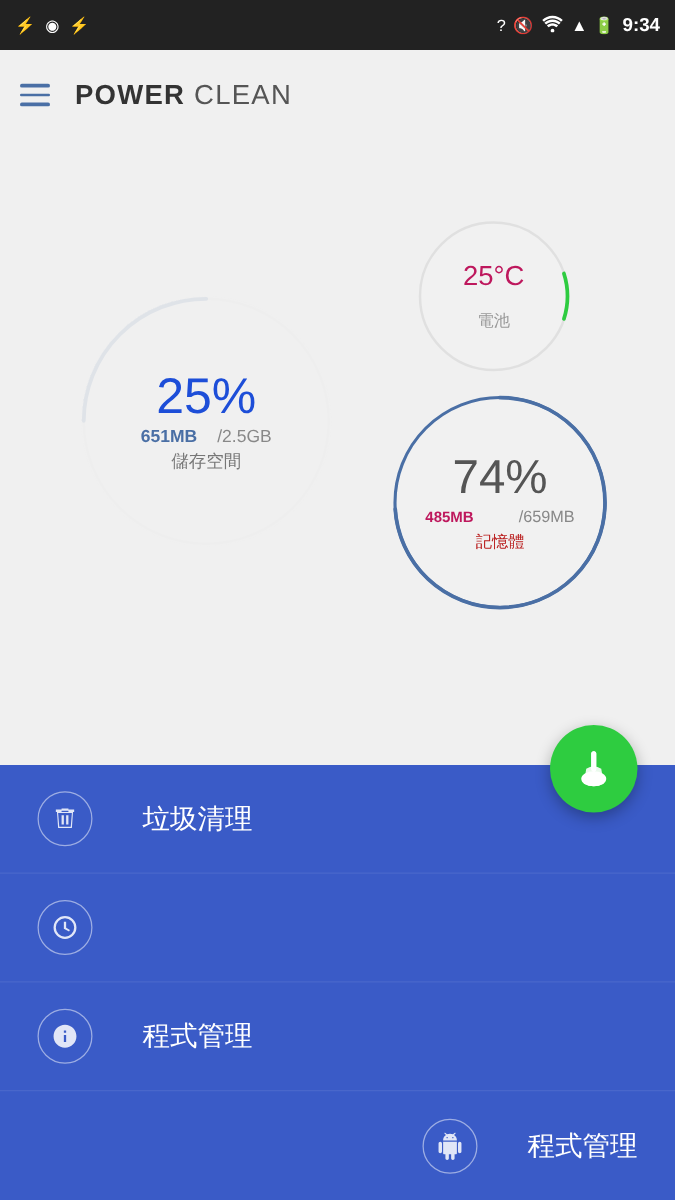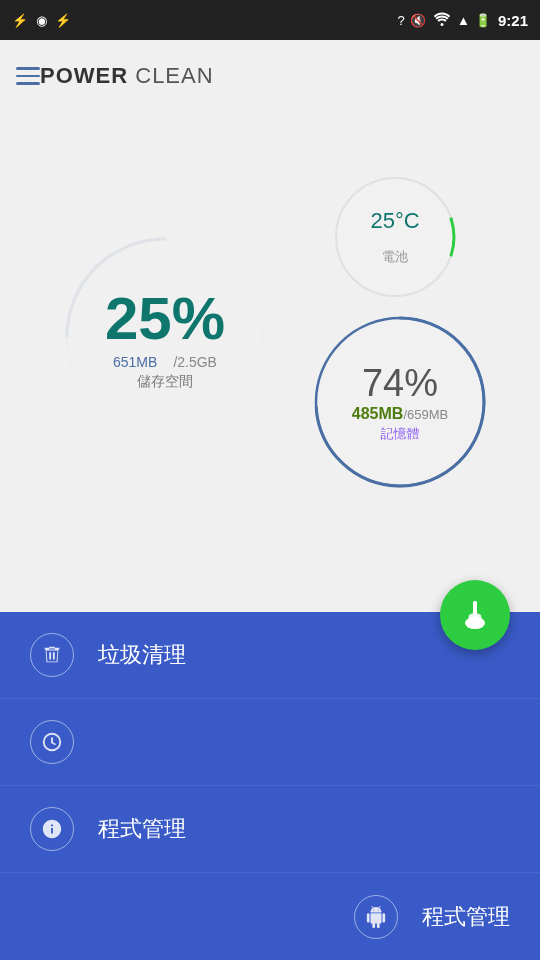"9:21" span.status-time { text: 9:21 -> 9:34 }
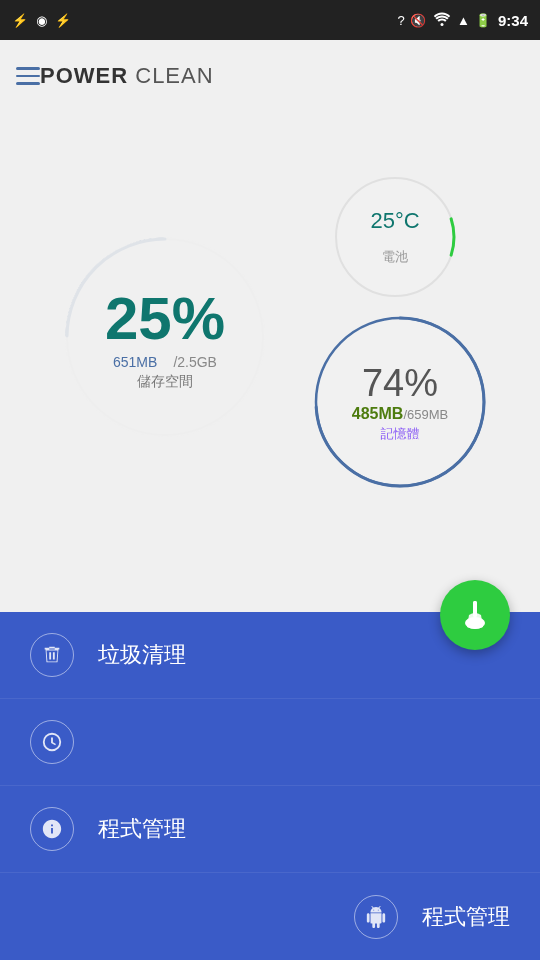"POWER CLEAN" .toolbar { gap: none -> 20px }
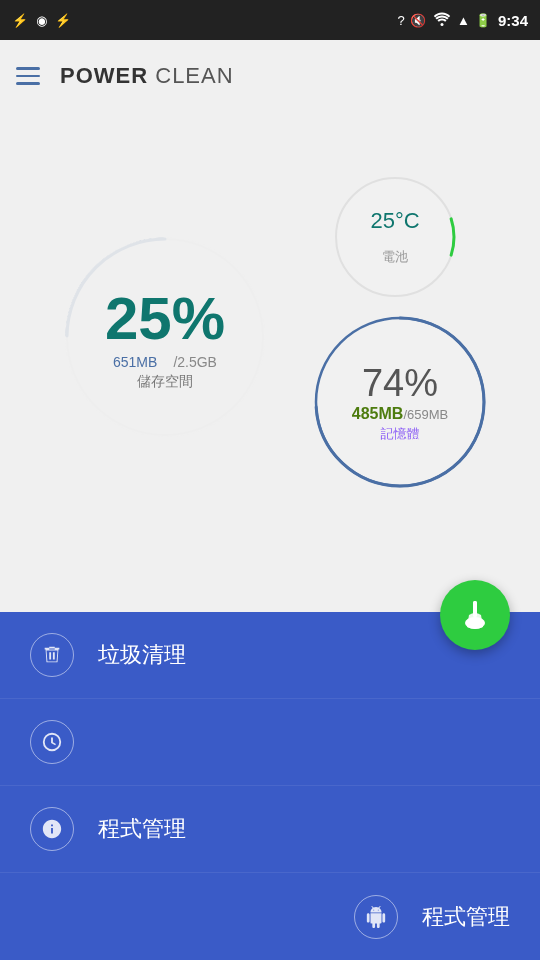"25°C" .circle-battery-content .temp { color: #0f766e -> #be185d }
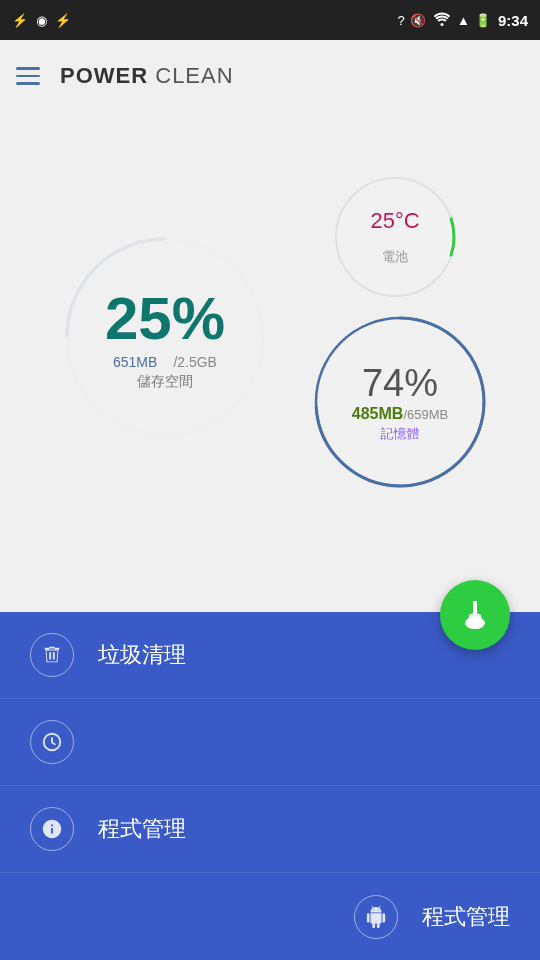"25%" .circle-storage-content .percent { color: #0f766e -> #1d4ed8; font-size: 60px -> 40px; font-weight: 700 -> 400 }
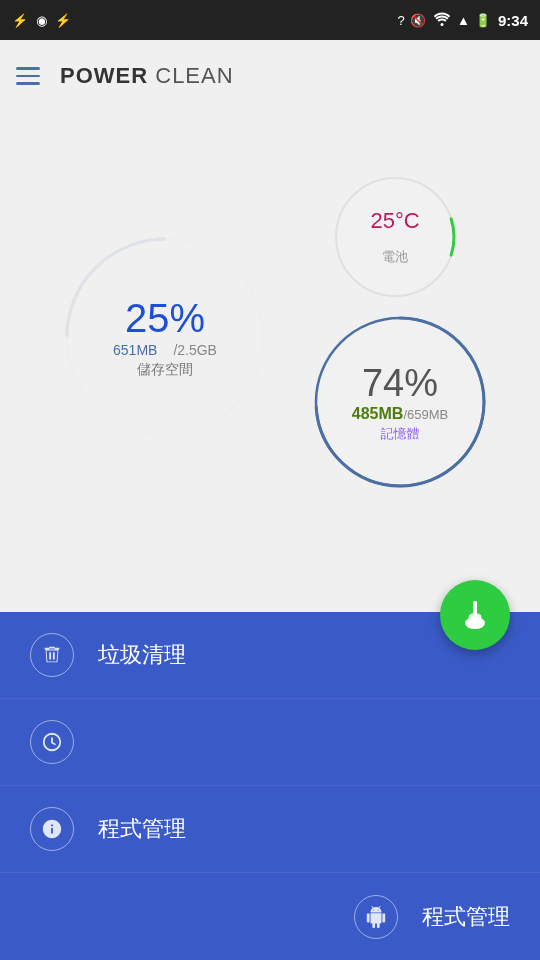"651MB" .circle-storage-content .size-used { font-weight: normal -> bold }
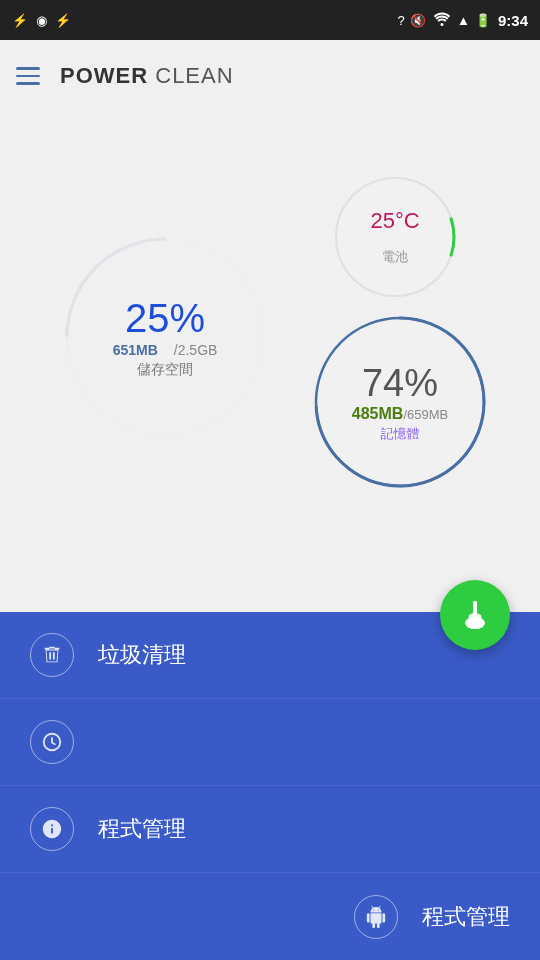"485MB" .circle-memory-content .size-used { color: #4d7c0f -> #be185d; font-size: 16px -> 12px }
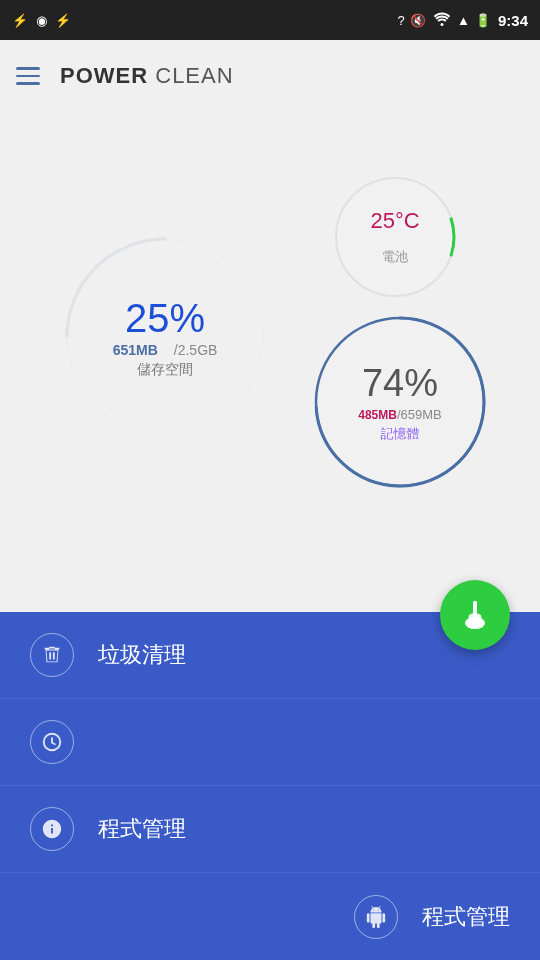"/659MB" .circle-memory-content .size-total { padding-left: none -> 36px }
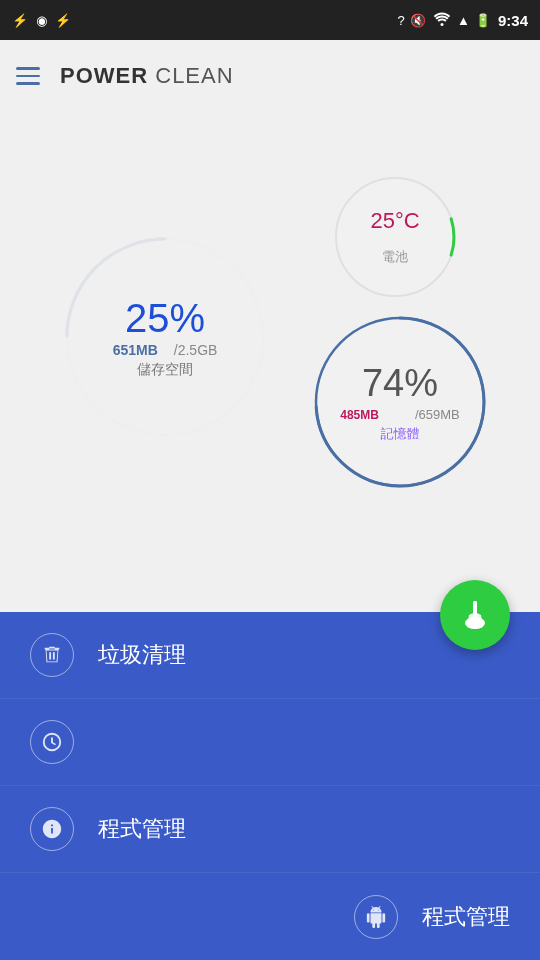"記憶體" .circle-memory-content .label { color: #8b5cf6 -> #b91c1c }
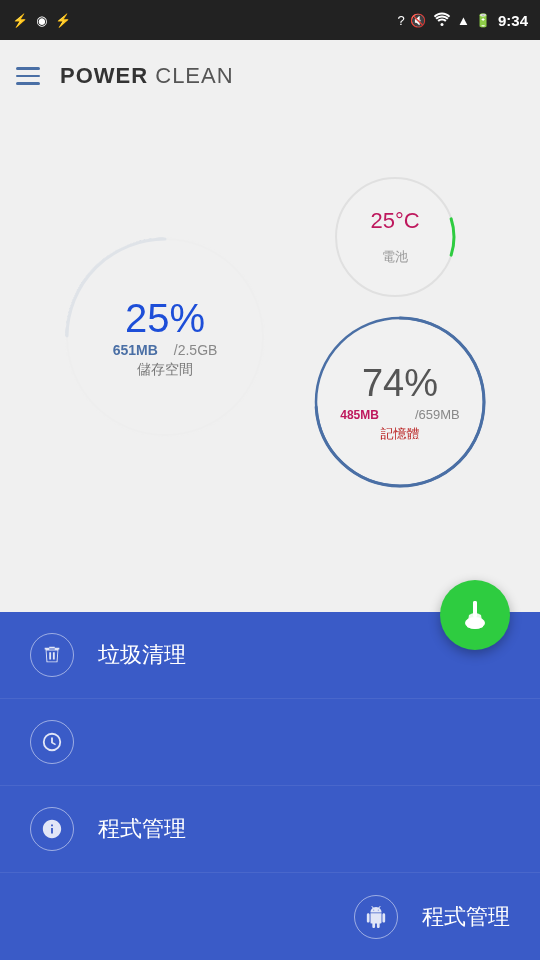"垃圾清理" .menu-item { gap: none -> 16px }
